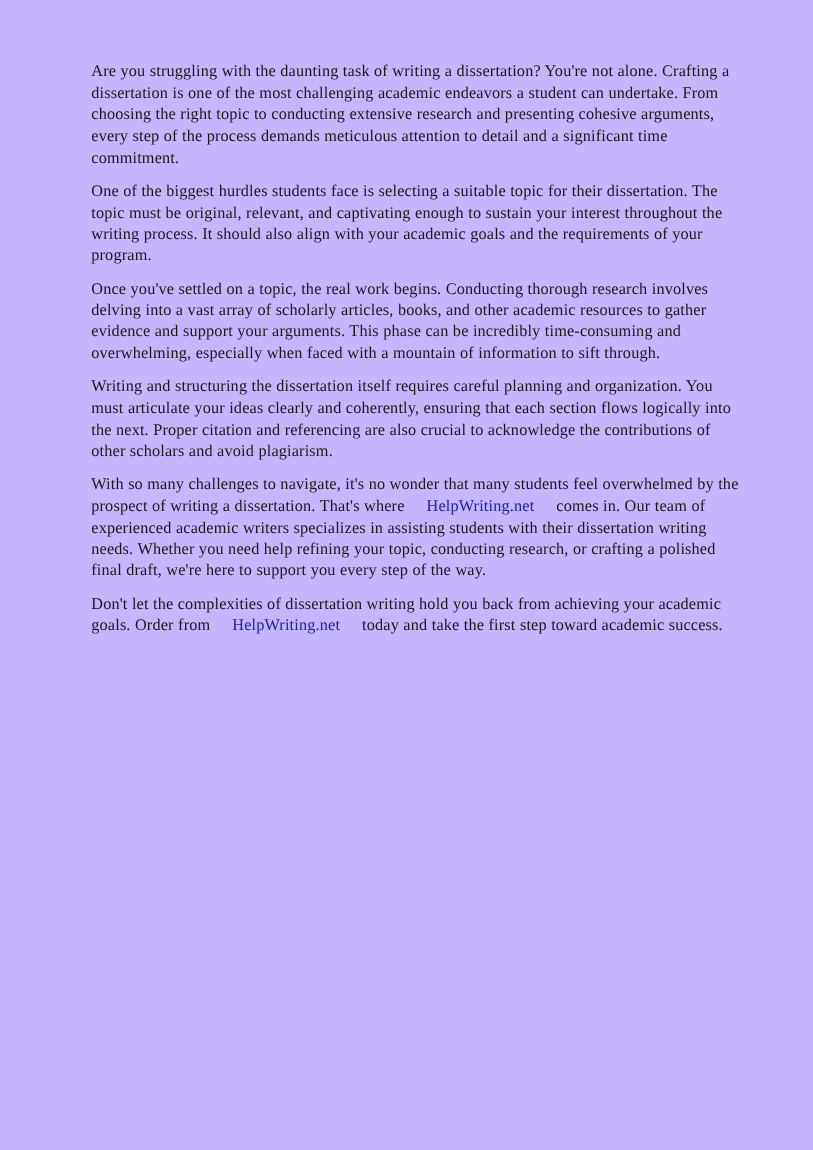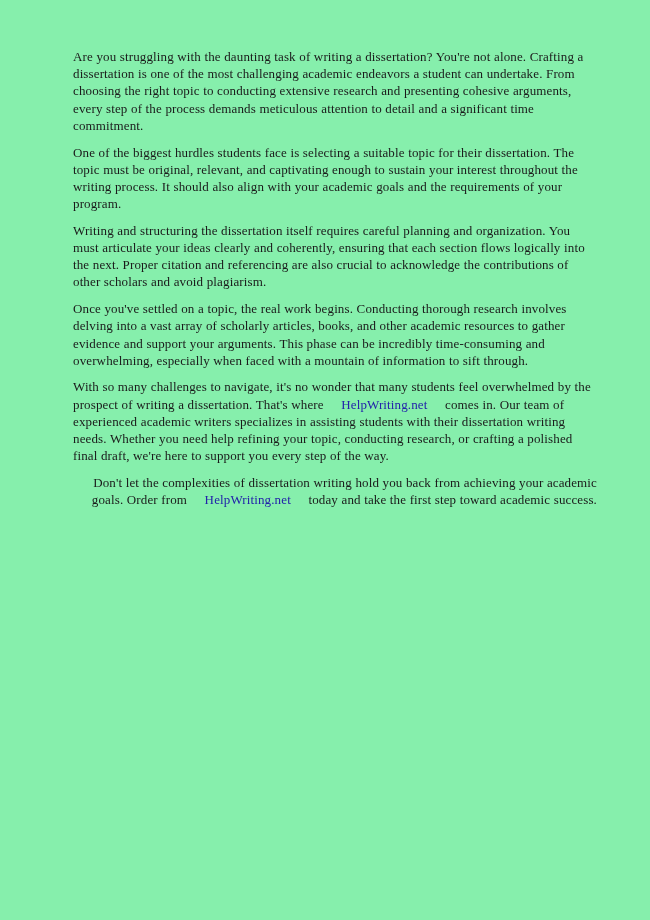"Are you struggling with the" .page { background: #86efac -> #c4b5fd }
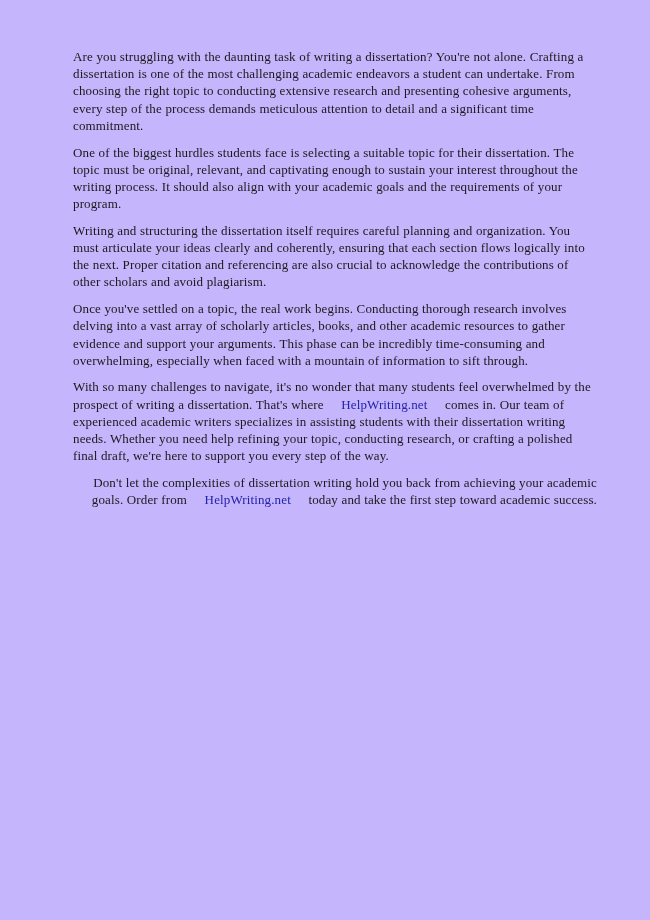"Writing and structuring the dissertation" p.para { order: before "Once you've settled on a" -> after "Once you've settled on a" }
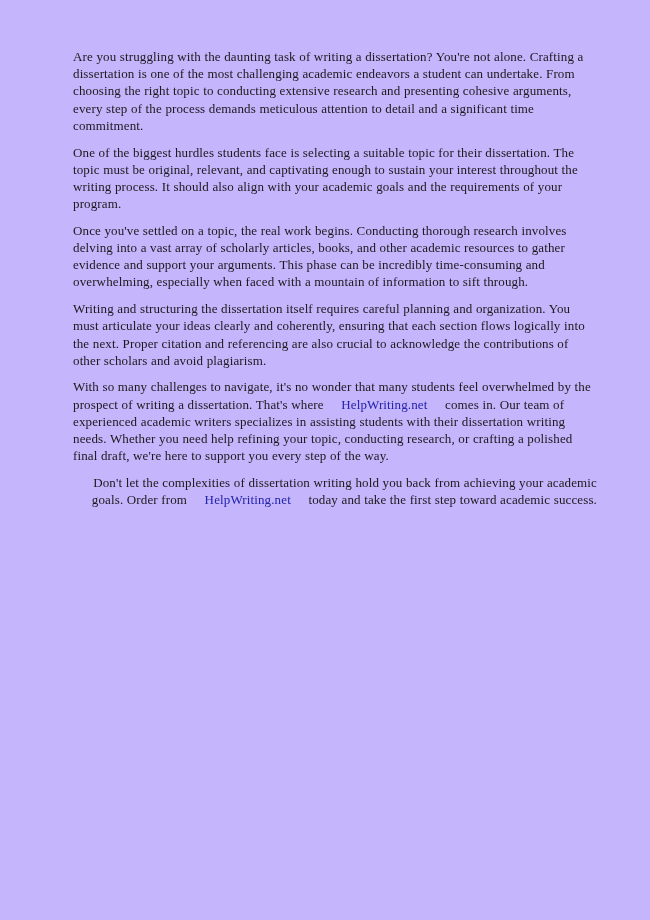"Don't let the complexities of" .para:last-child { text-align: right -> none }
